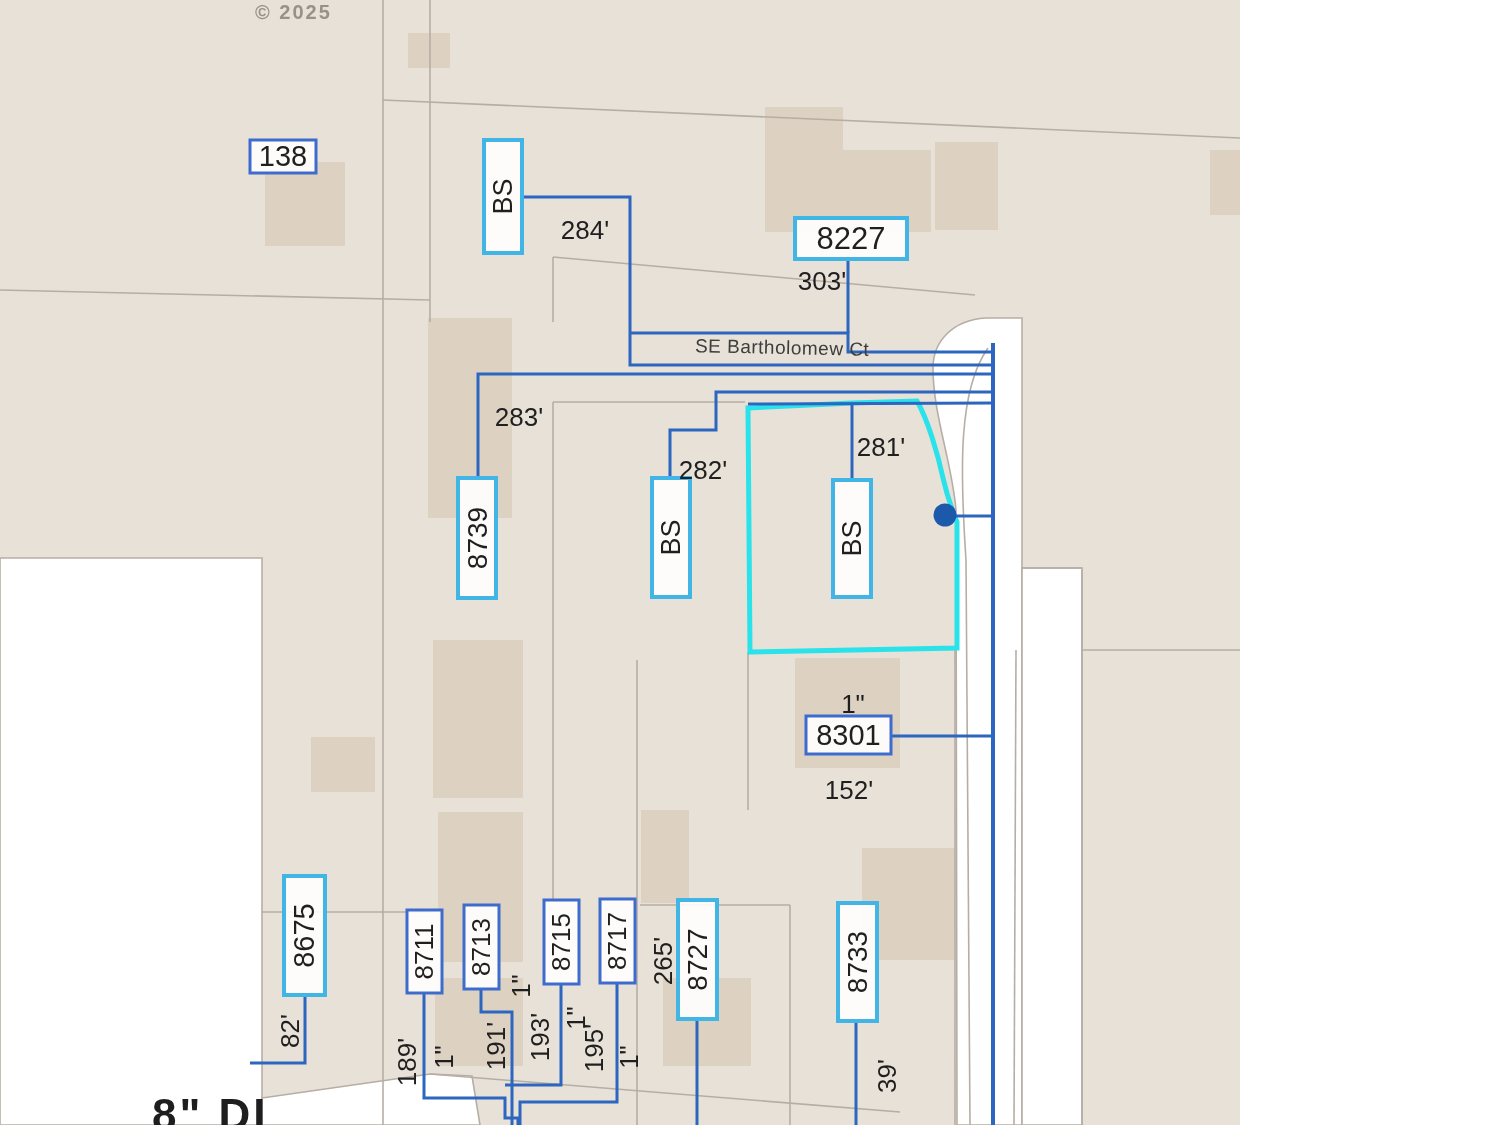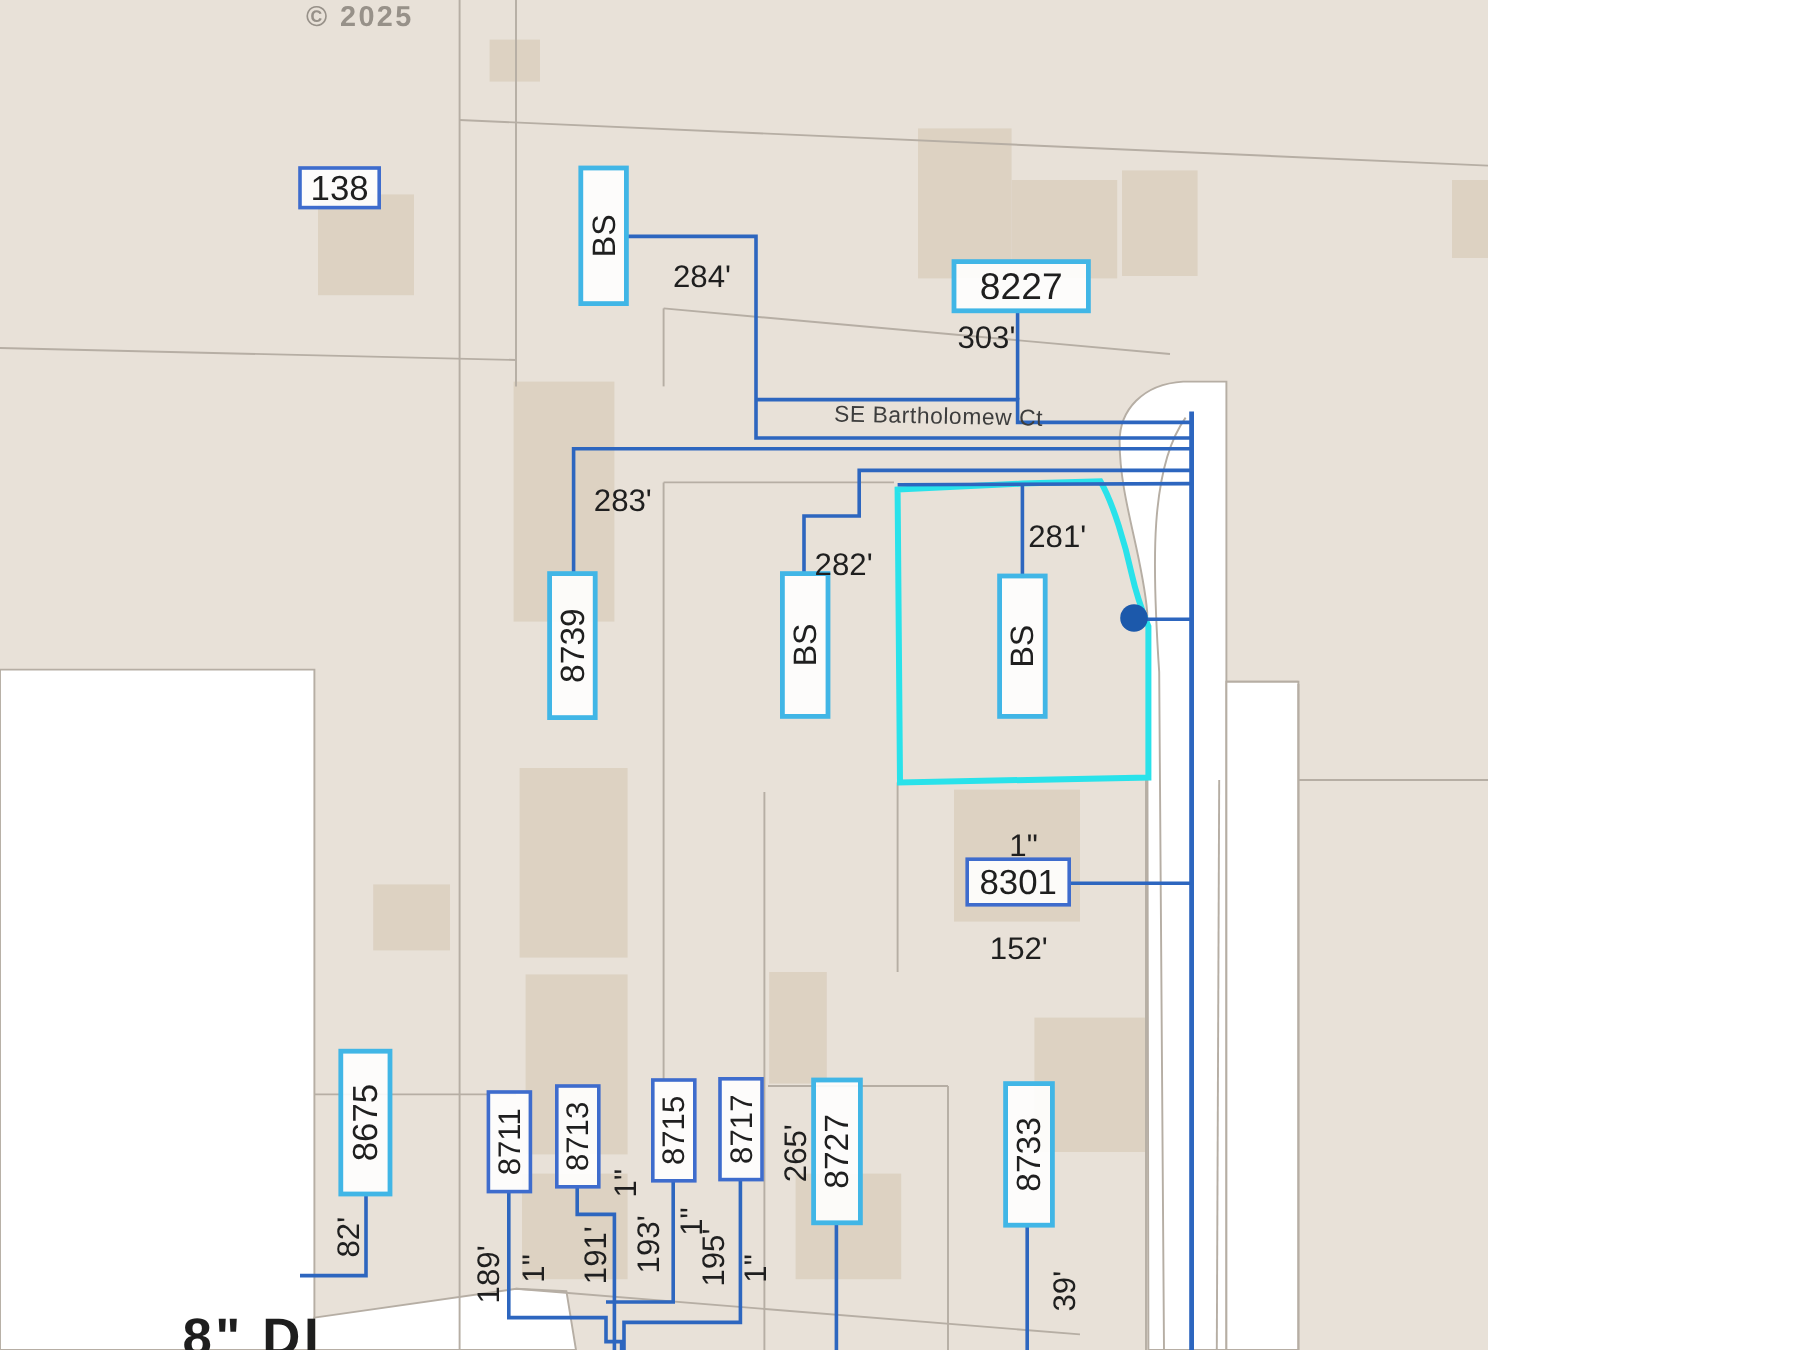"© 2025" .watermark { font-size: 24px -> 20px }
